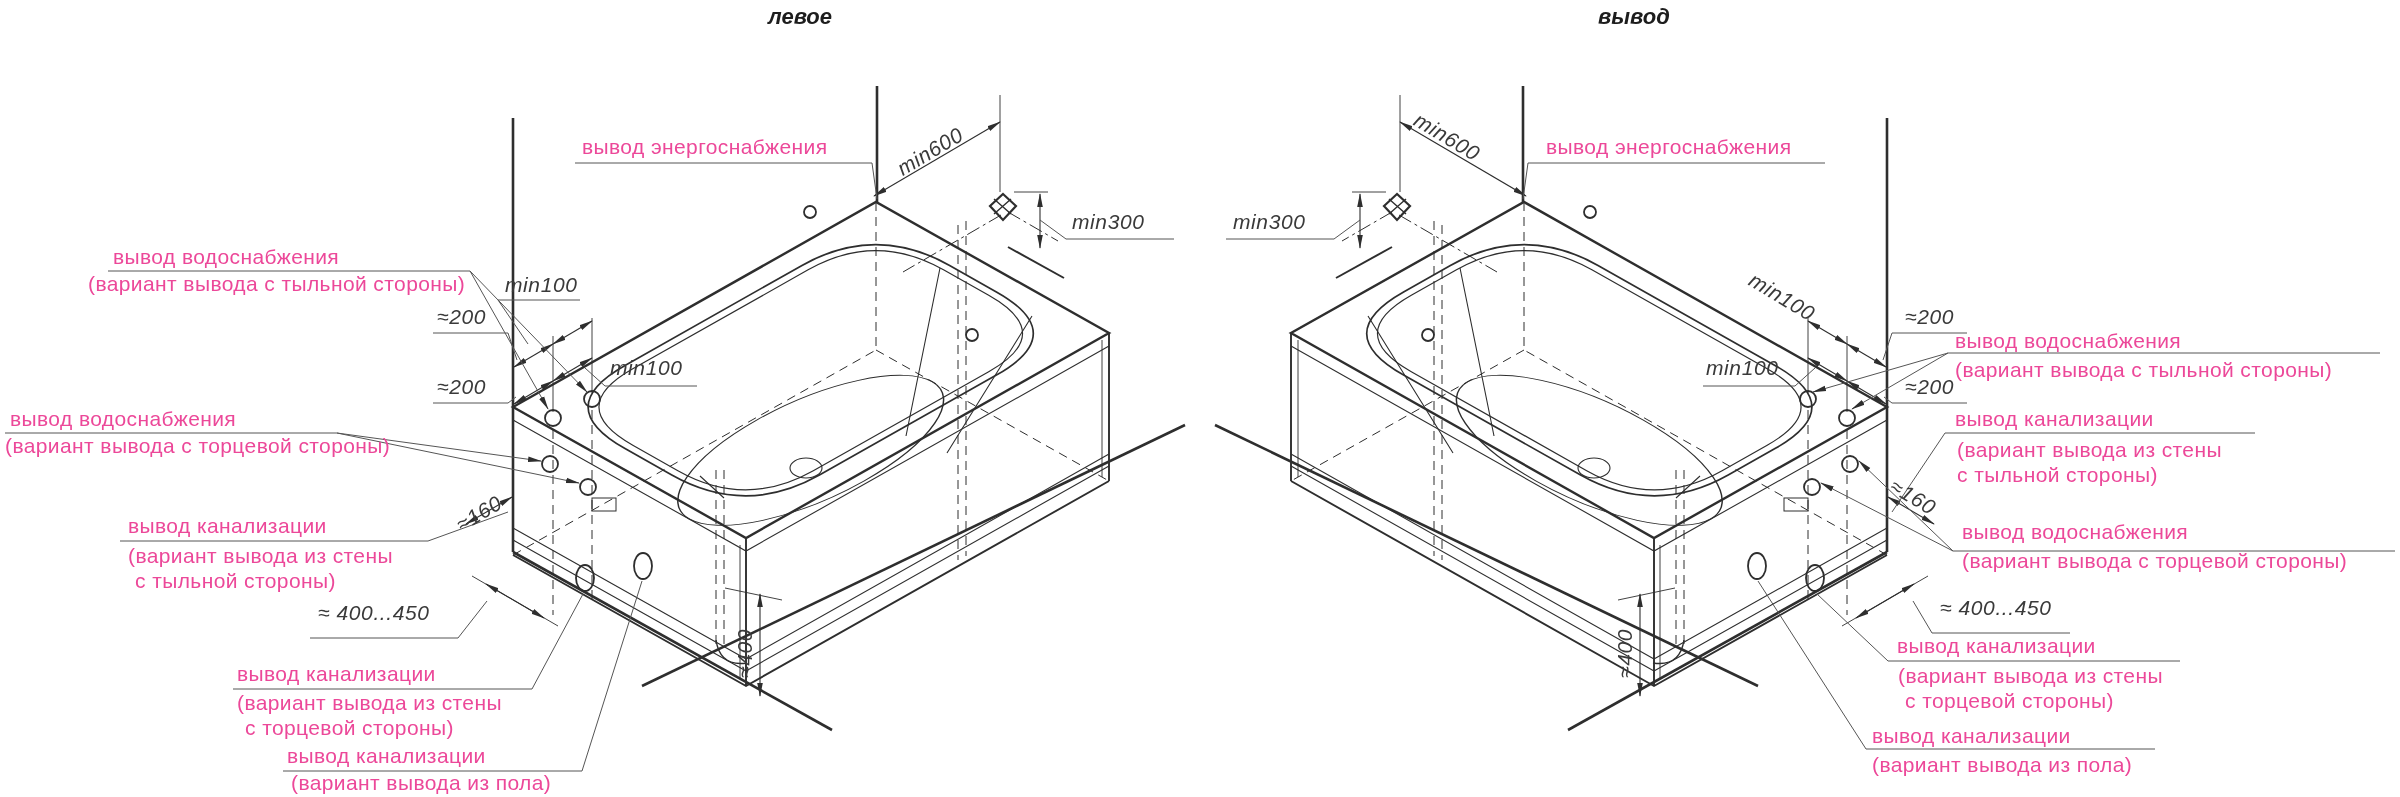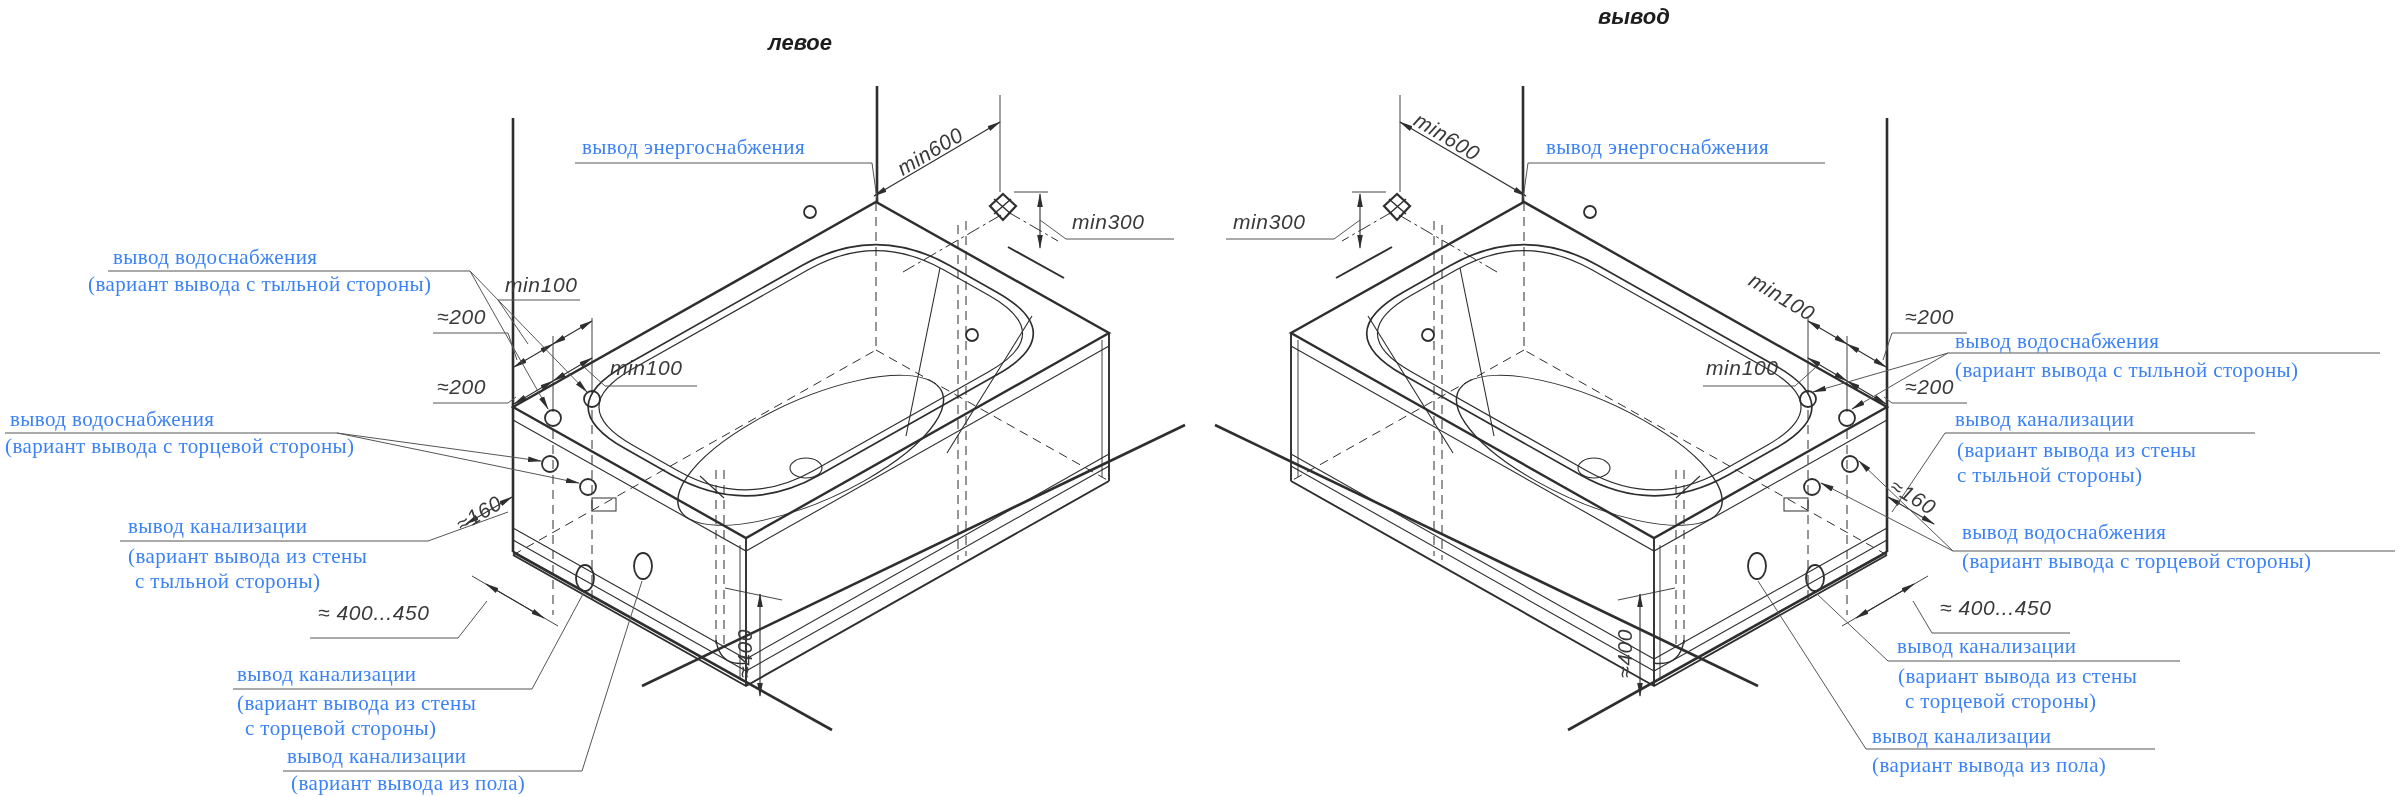"левое" div.title { margin-top: 26px -> none }
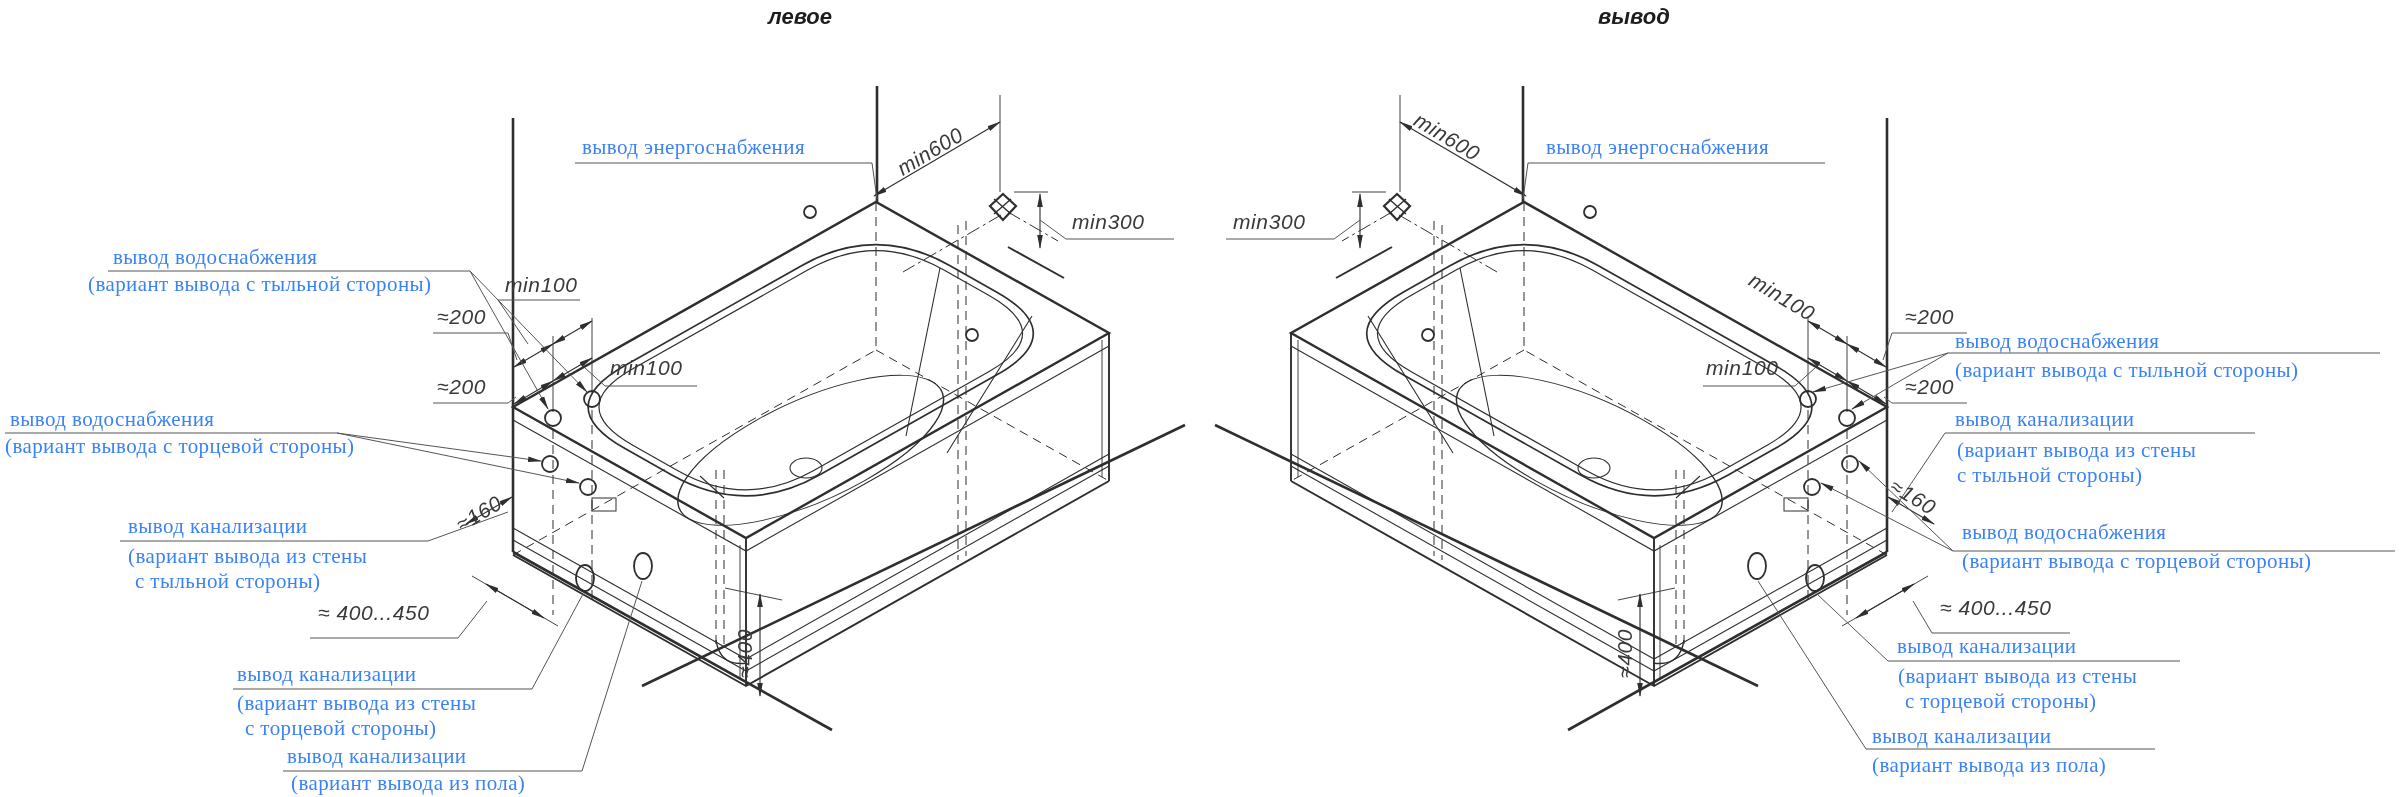"вывод энергоснабжения" .lbl { color: #3b82f6 -> #ec4899; font-family: Liberation Serif, serif -> none }
